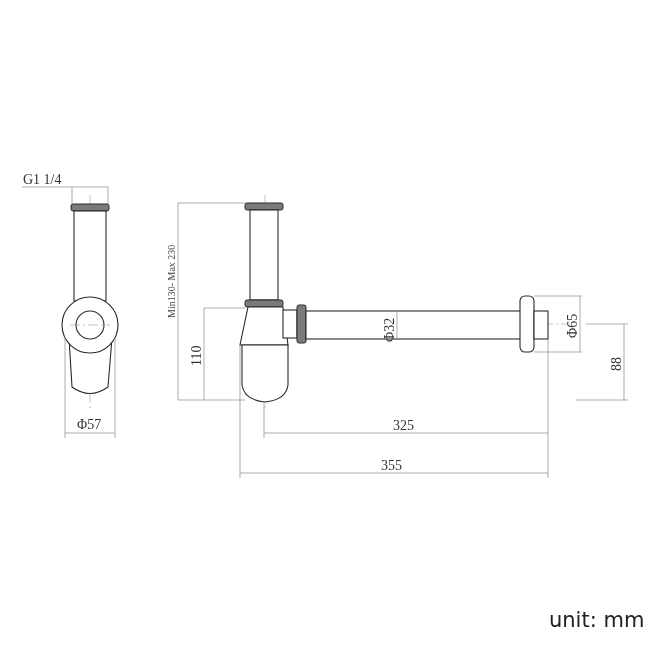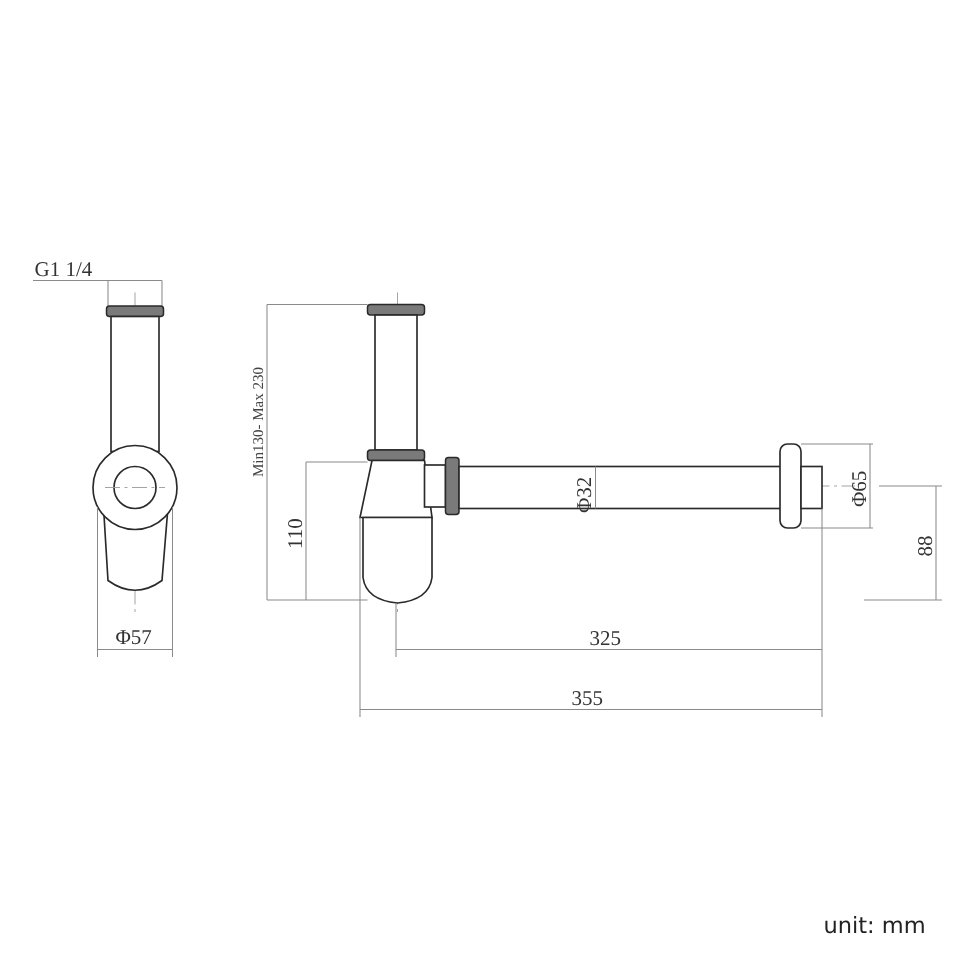"unit: mm" .unit { font-size: 15px -> 21px }
